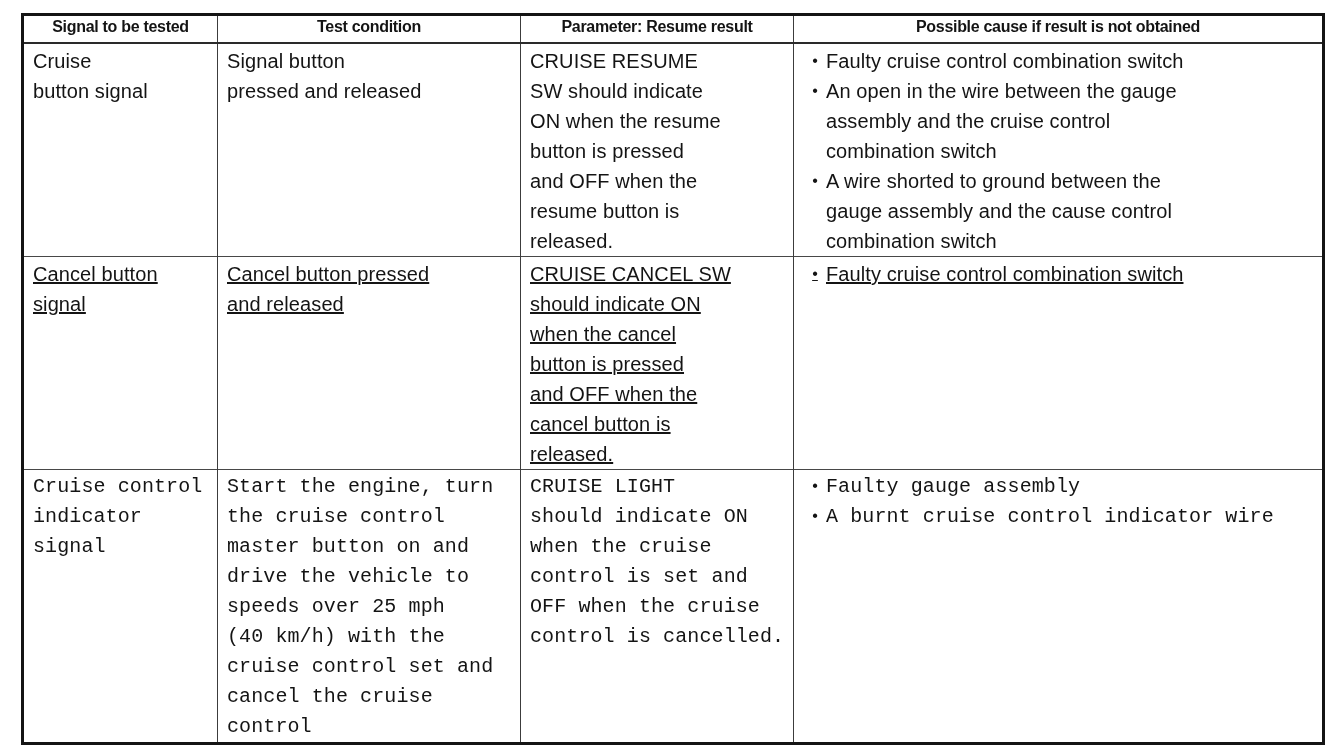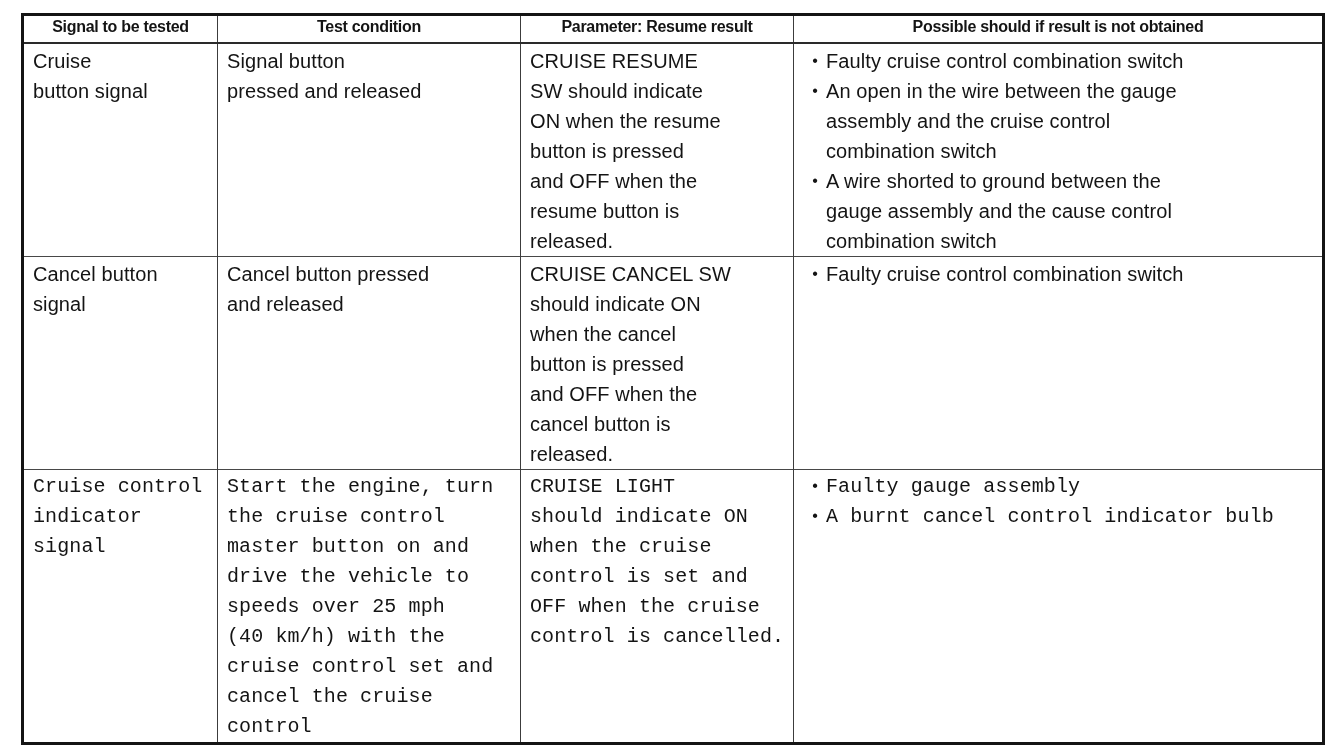"Possible should if result is" th { text: should -> cause }
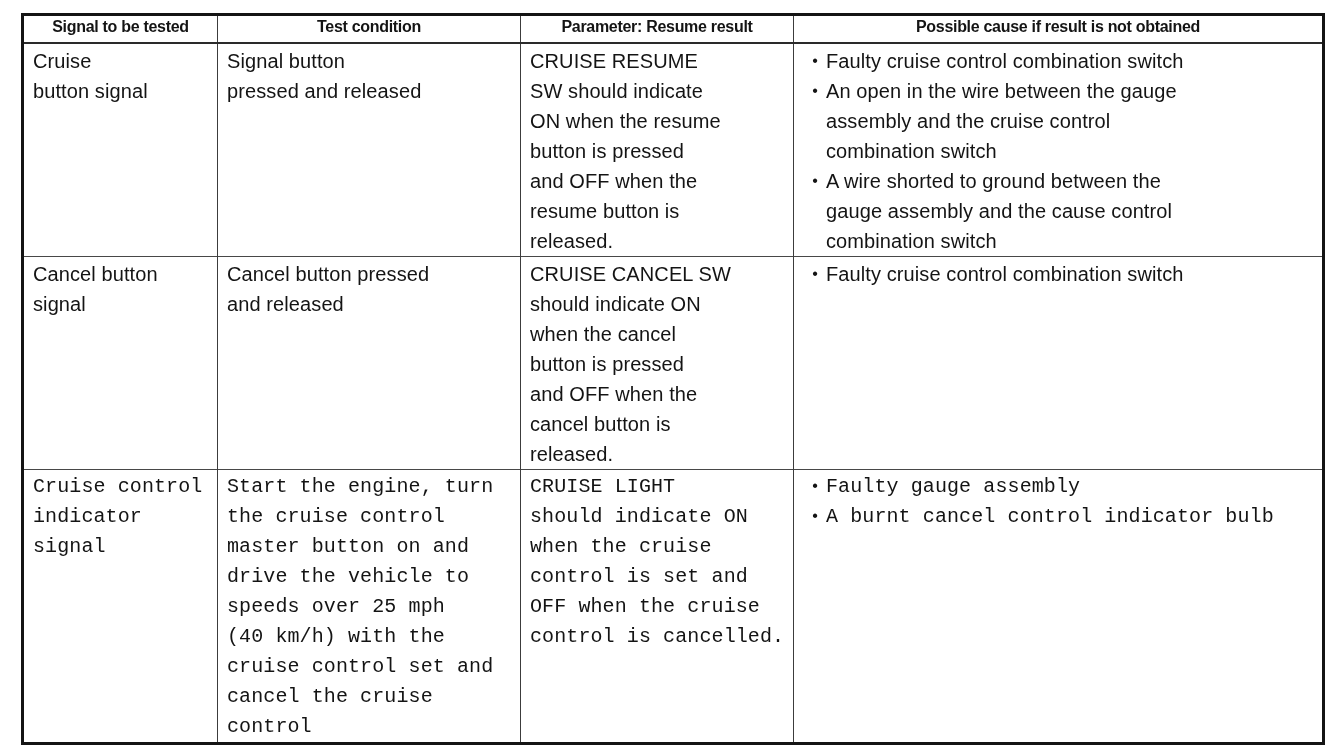"Cancel button" tr.row-h210 { text-decoration: none -> underline }
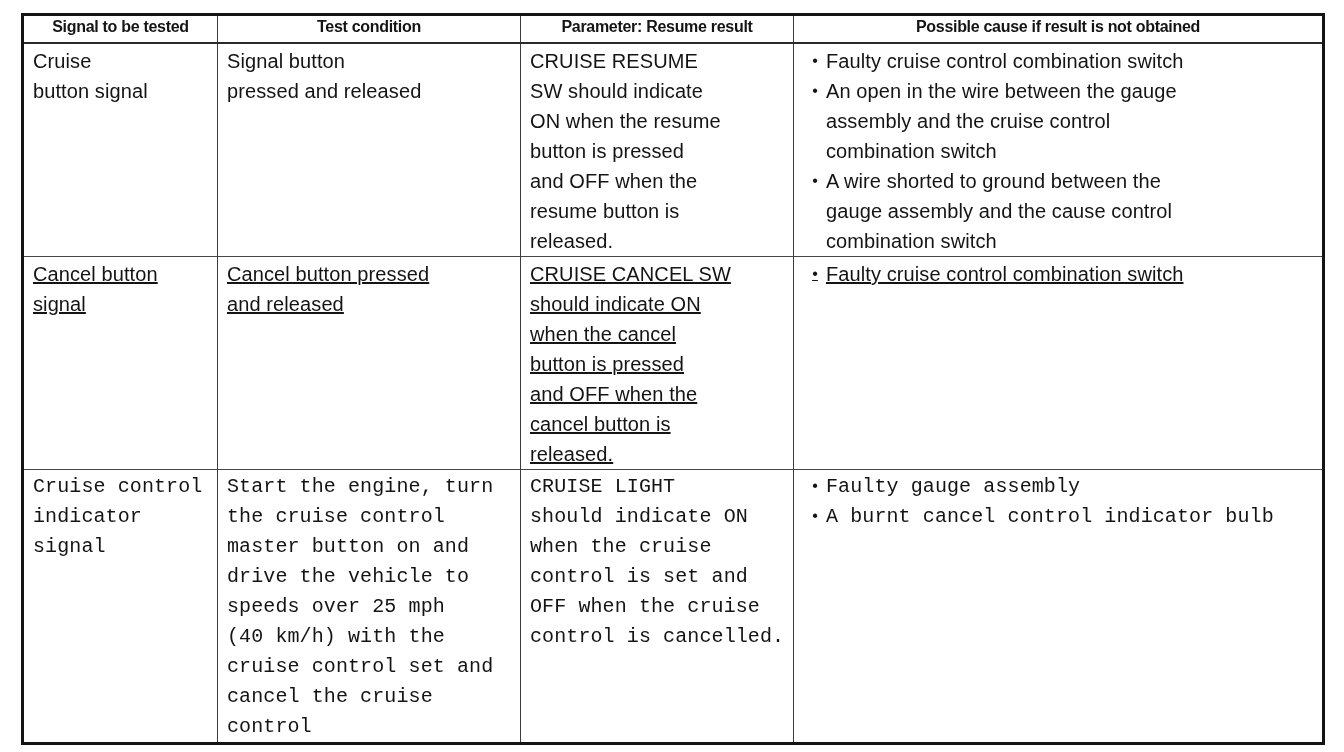"A burnt cancel control indicator" span.bullet-text { text: cancel control indicator bulb -> cruise control indicator wire }
